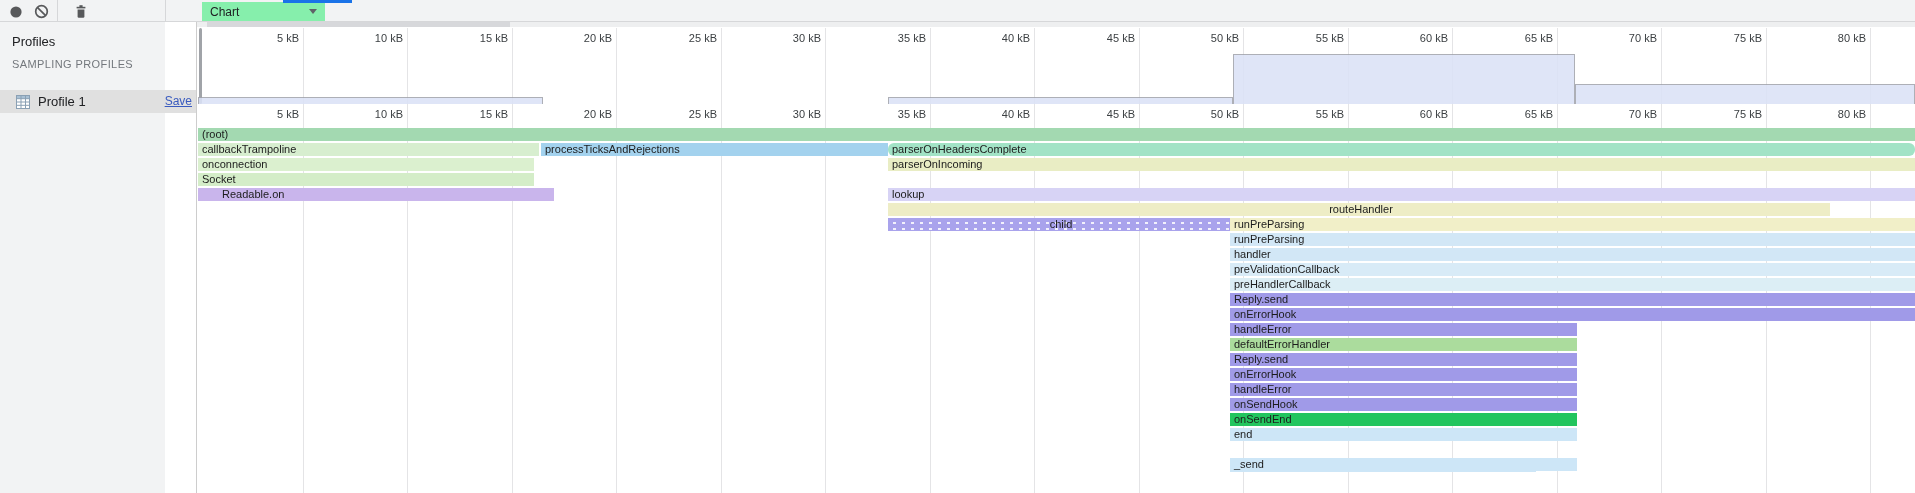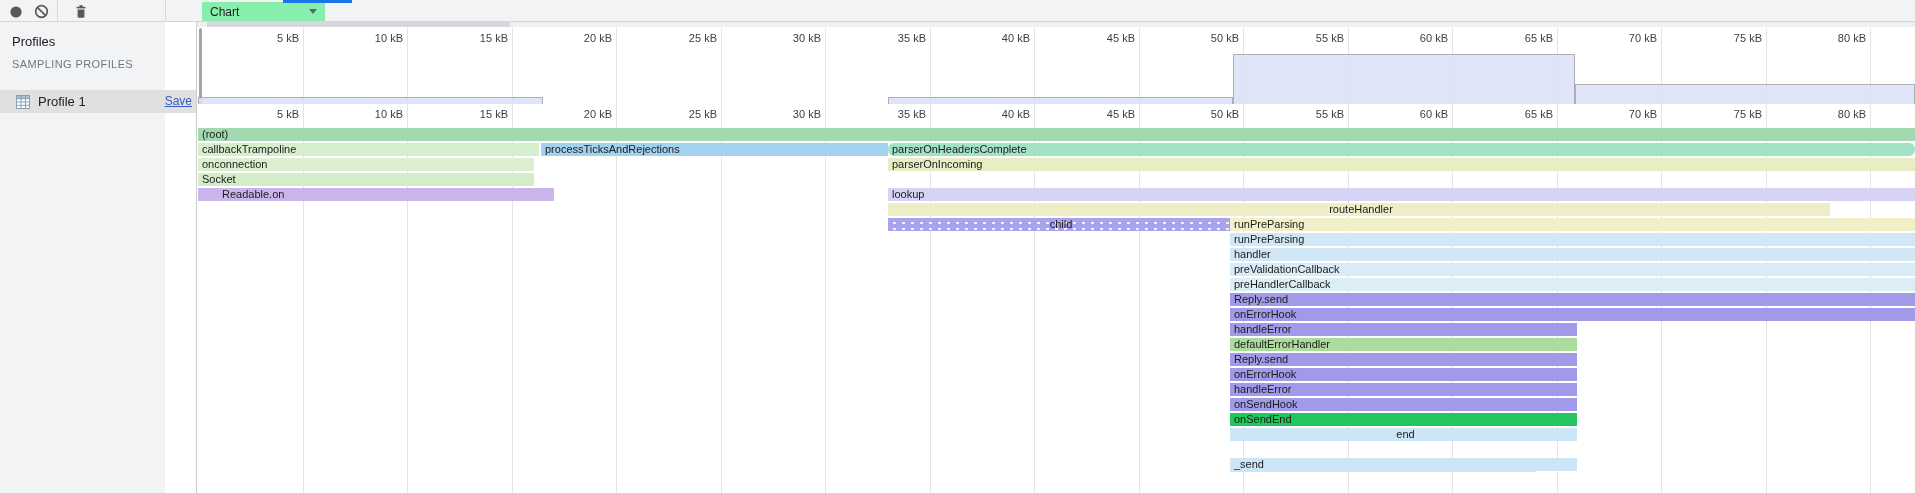"end" div.bar { text-align: center -> none }
